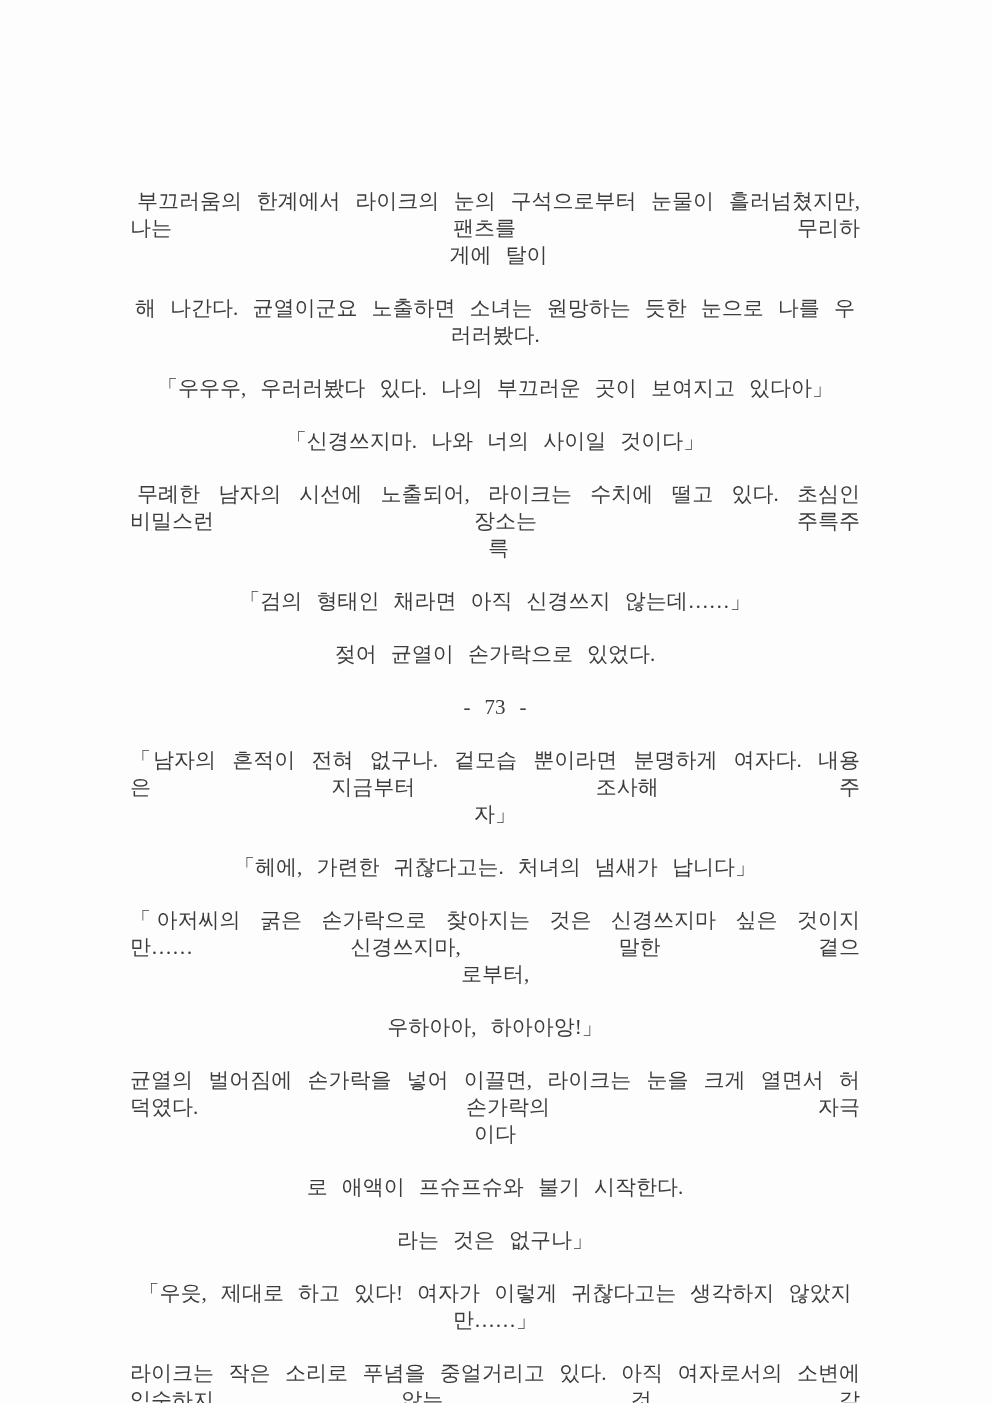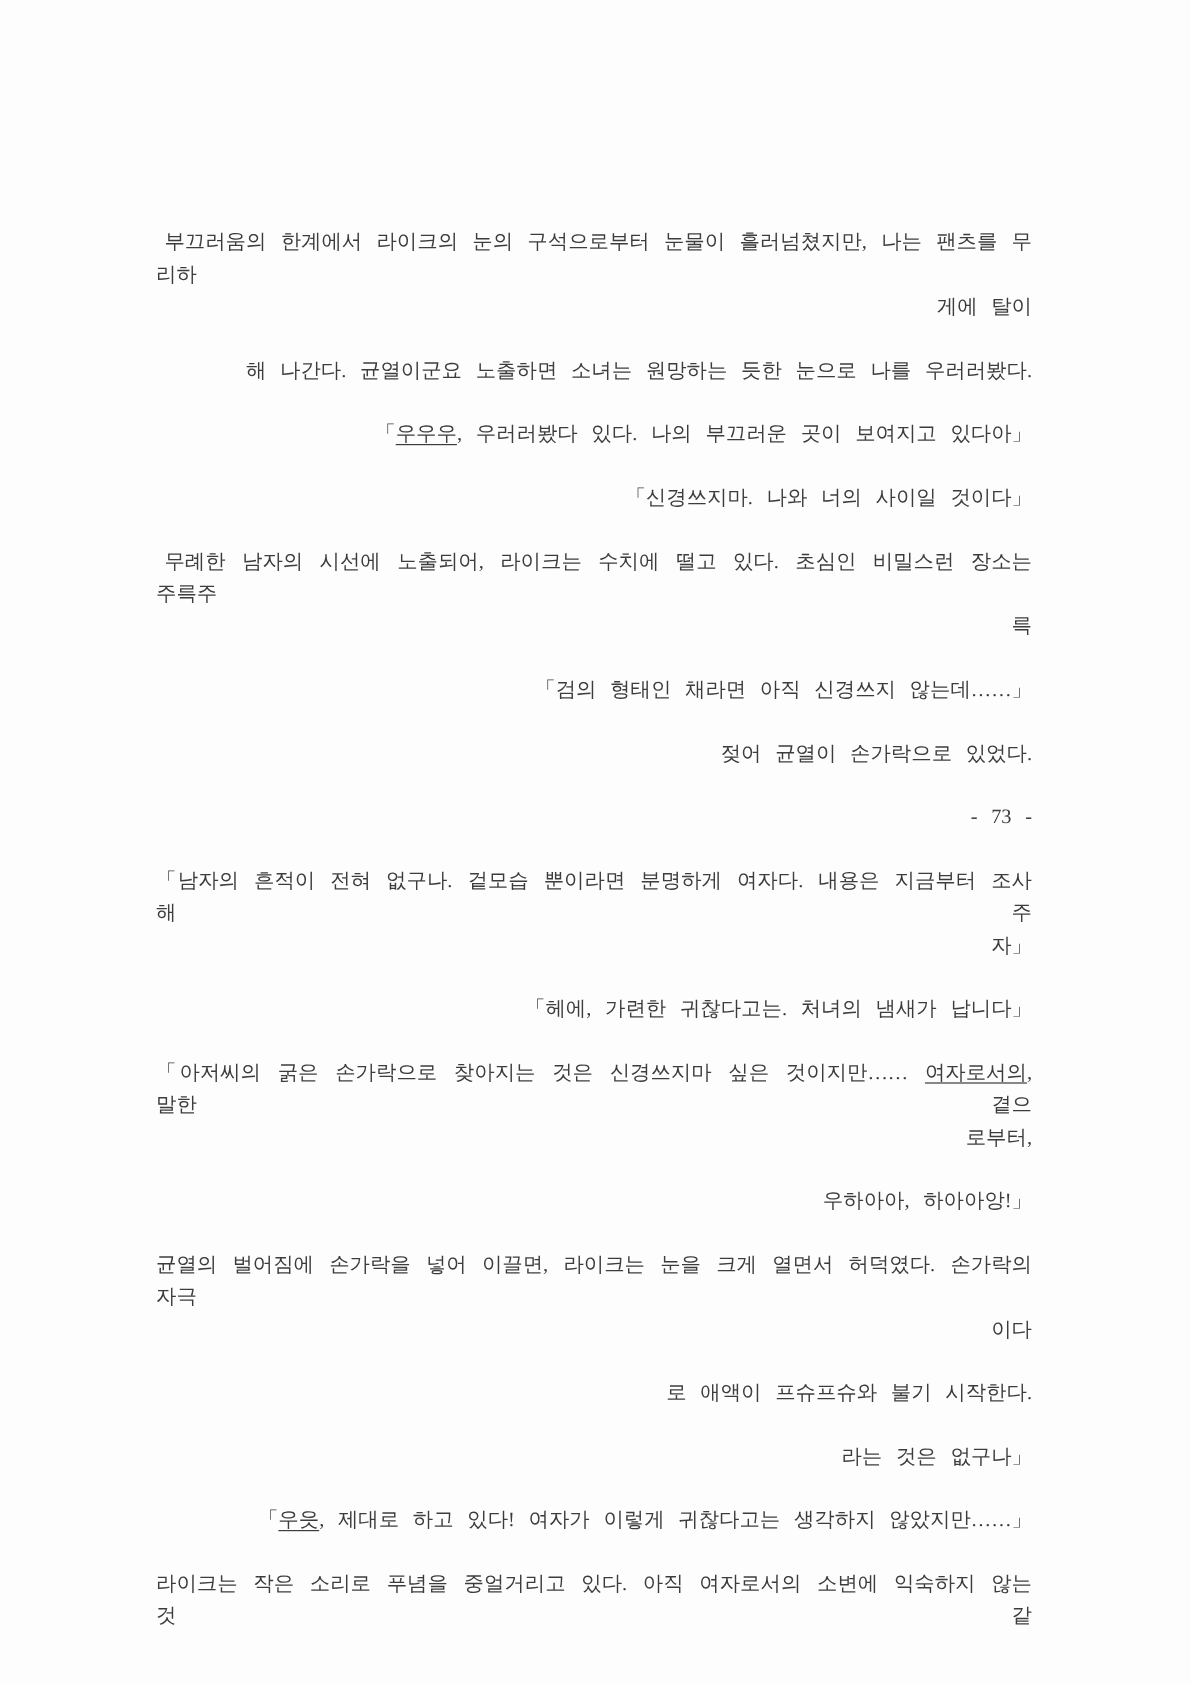"부끄러움의 한계에서 라이크의 눈의 구석으로부터" .page { font-size: 17px -> 21px }
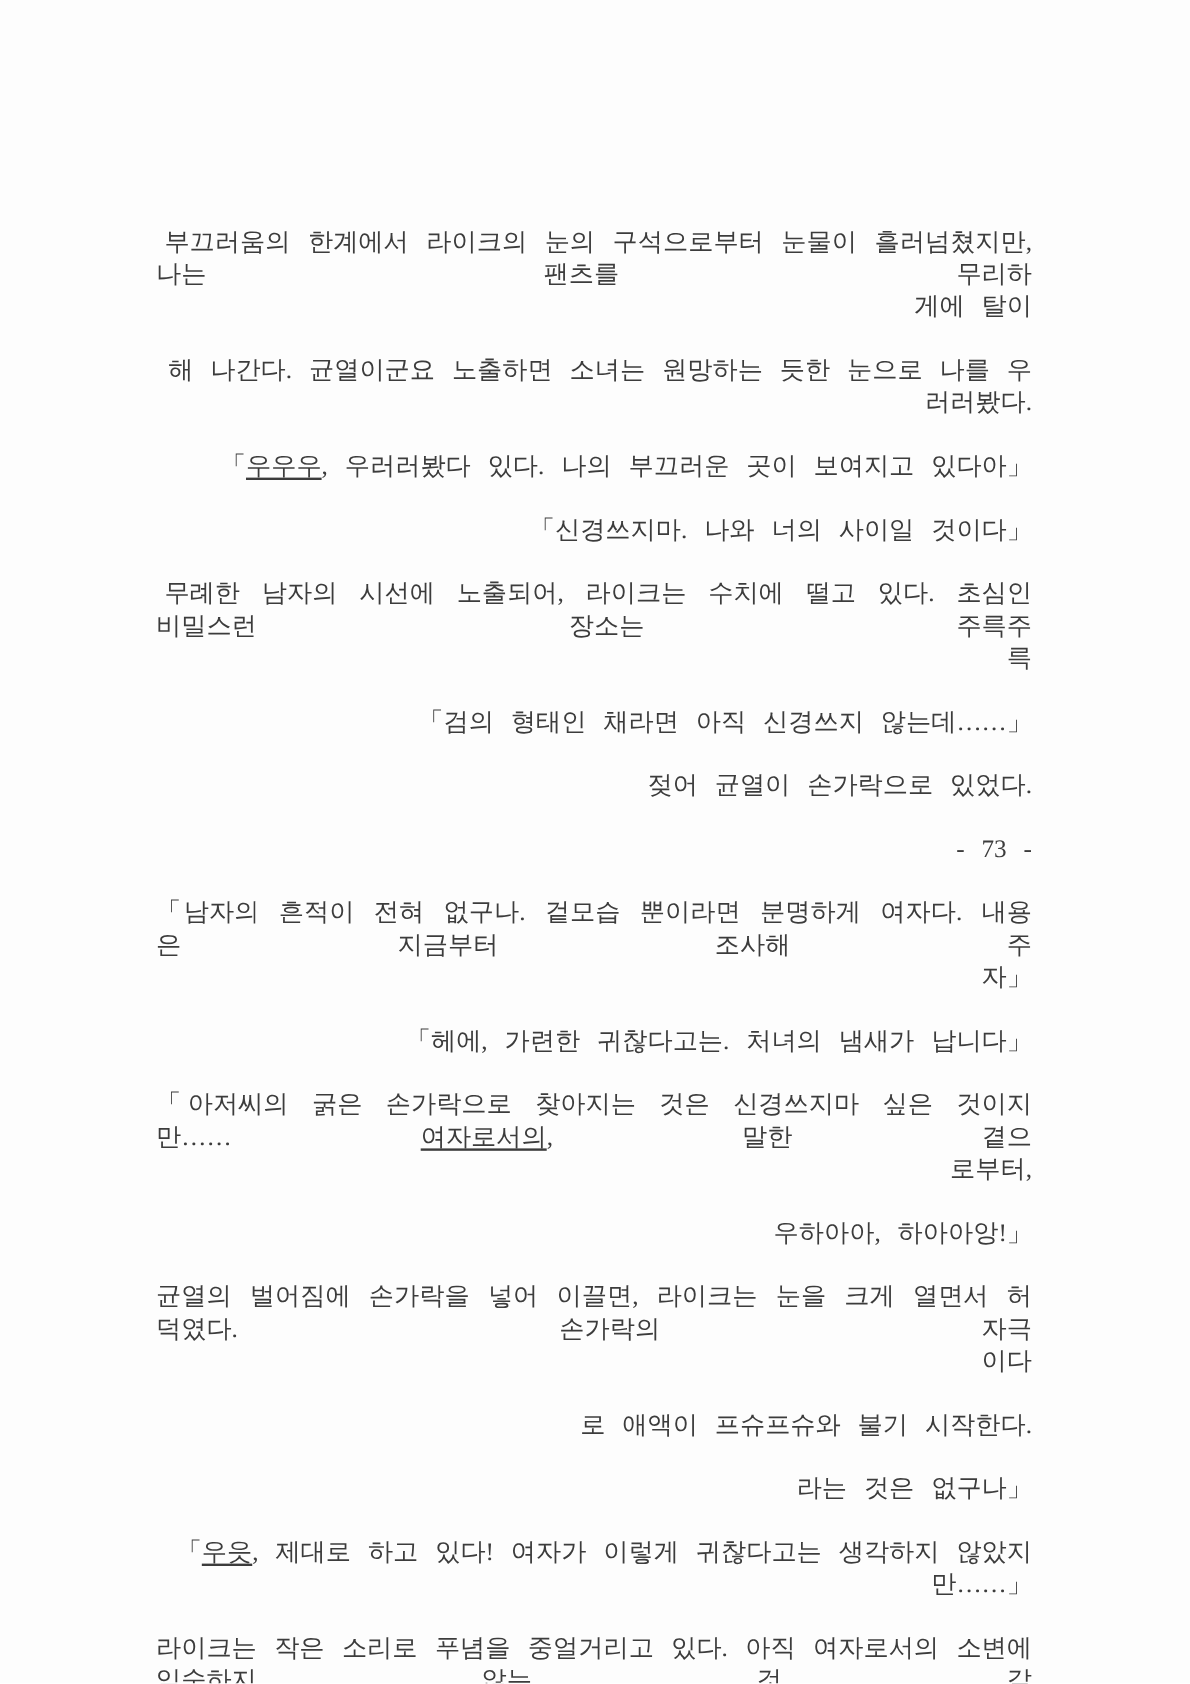"게에 탈이" .line { text-align: right -> center }
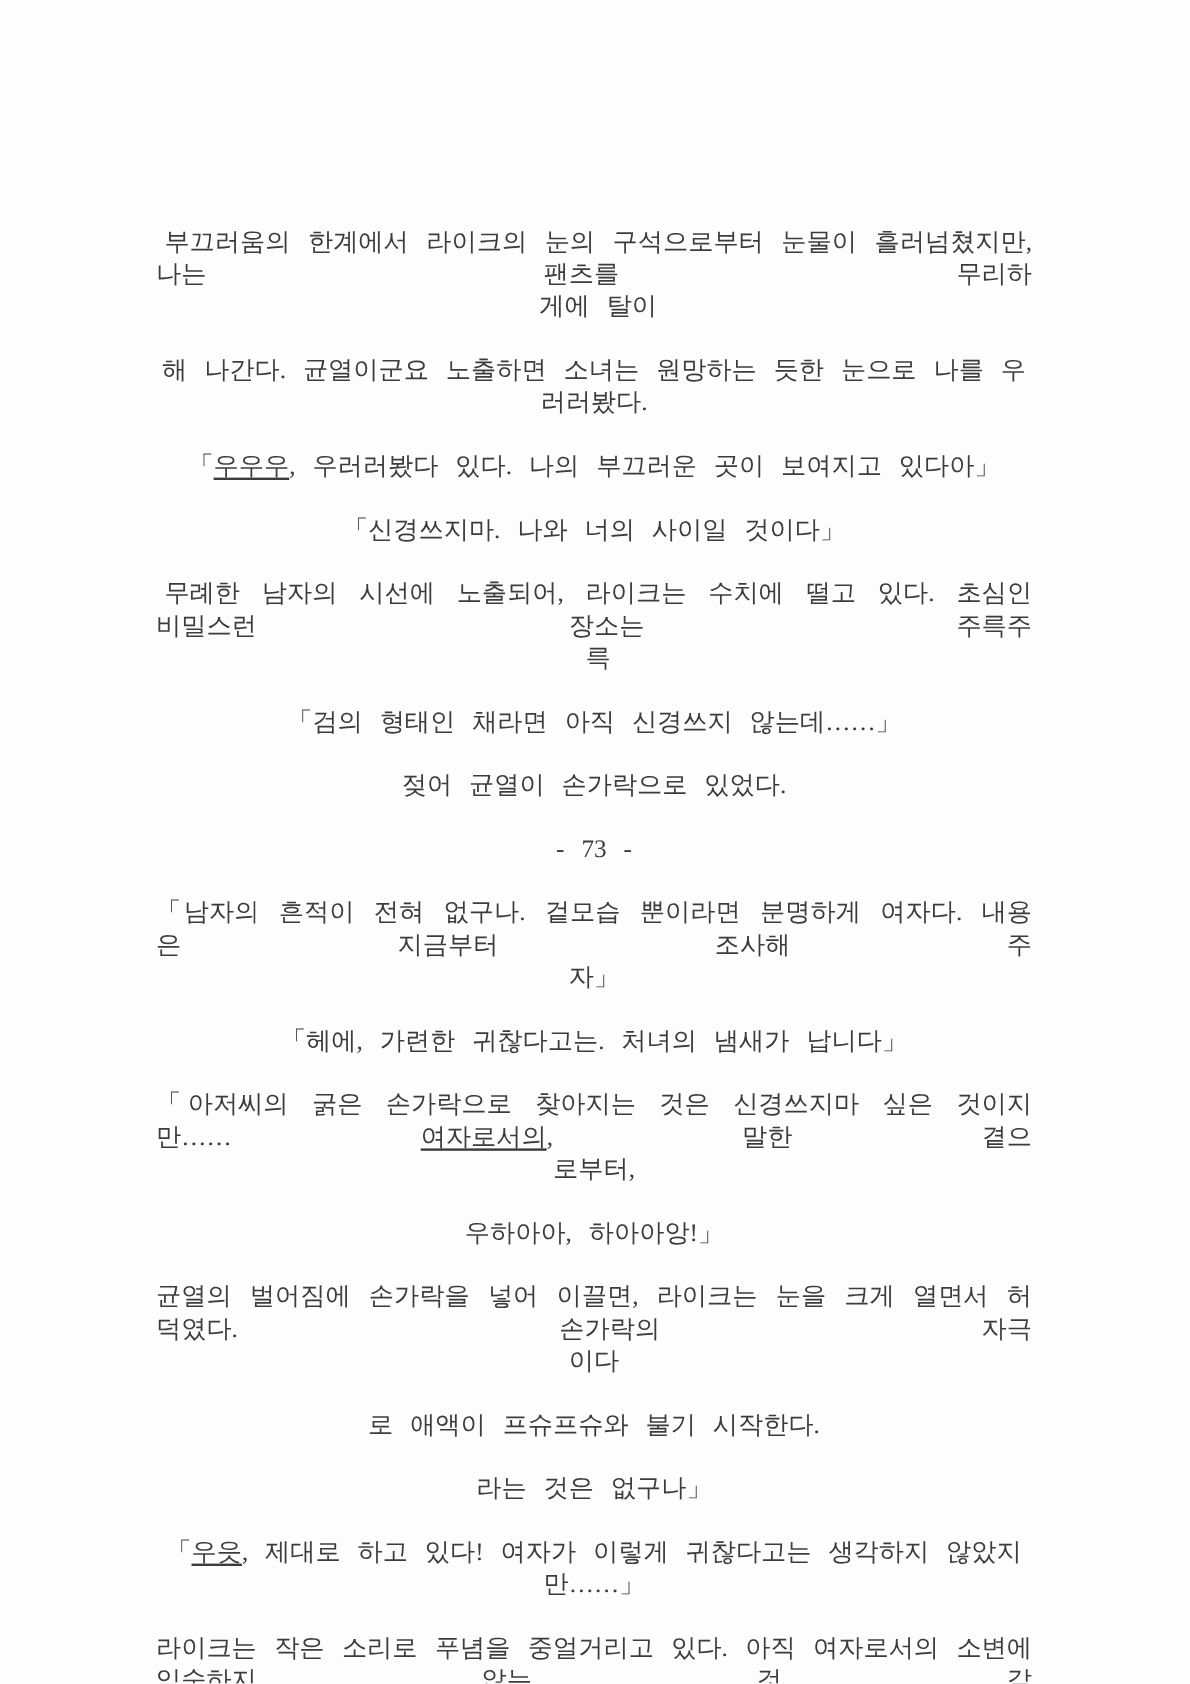"우우우" .seg-u { text-decoration: underline -> none }
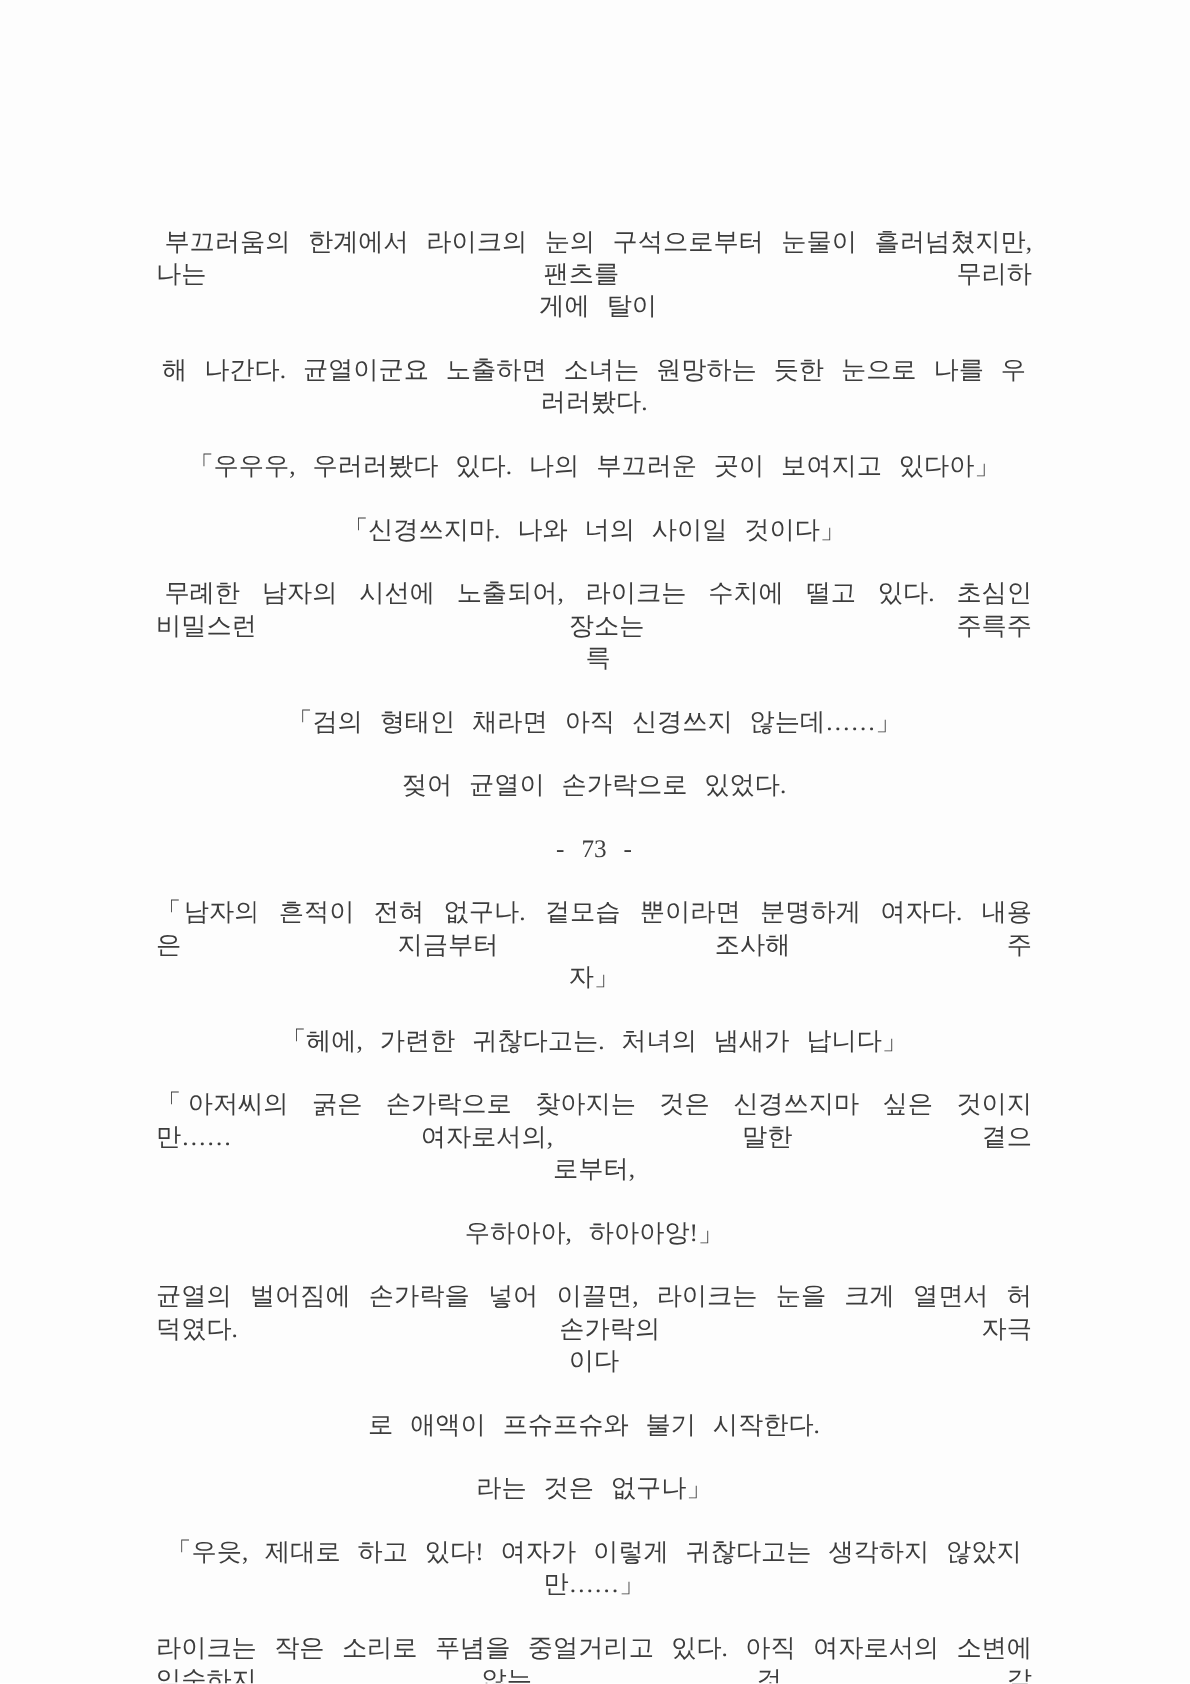"여자로서의" span.seg-u { text: 여자로서의 -> 신경쓰지마 }
